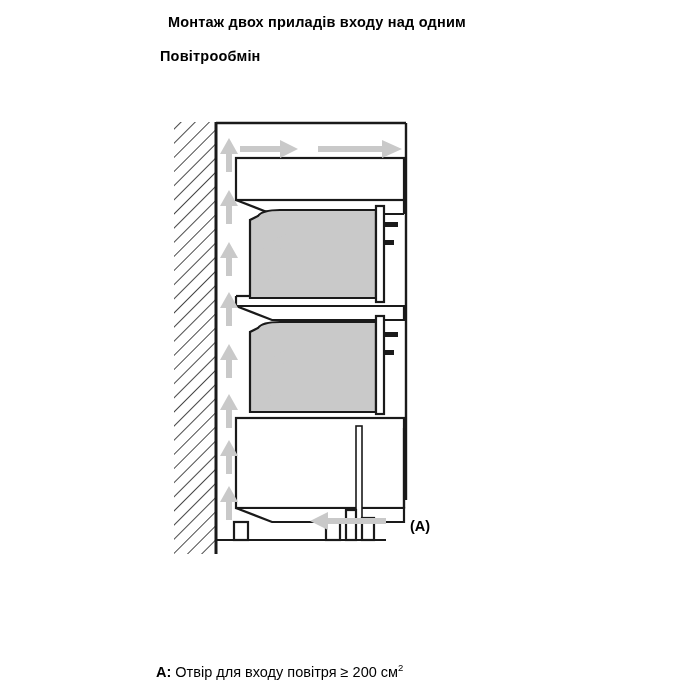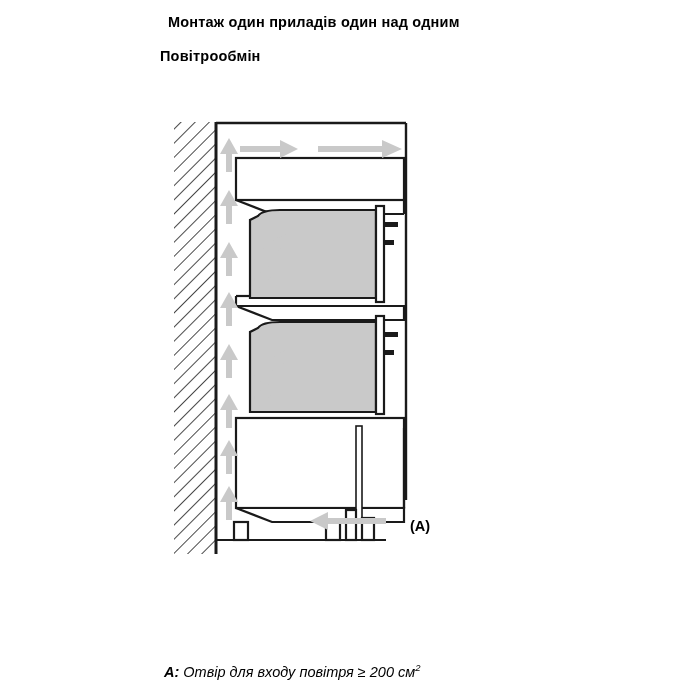"Монтаж один приладів один над" div.title-1 { text: один приладів один -> двох приладів входу }
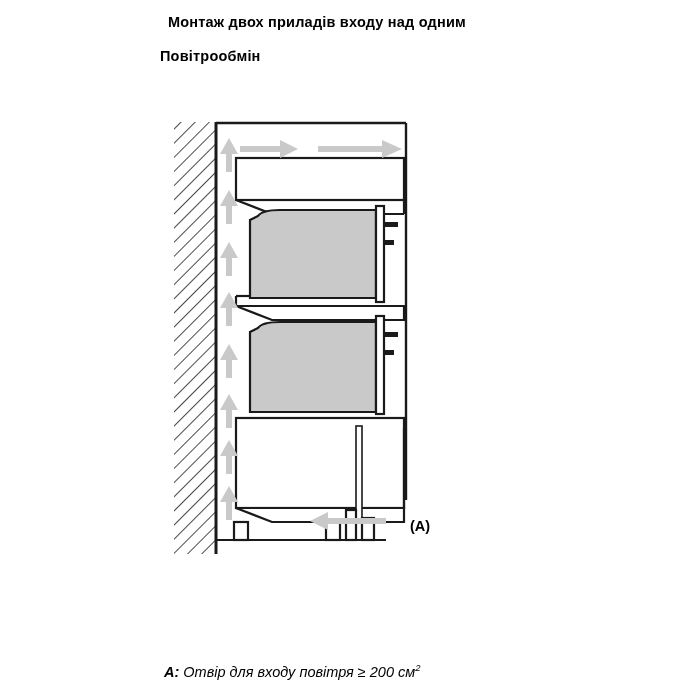"A: Отвір для входу повітря" .footnote { font-style: italic -> none; left: 164px -> 156px }
